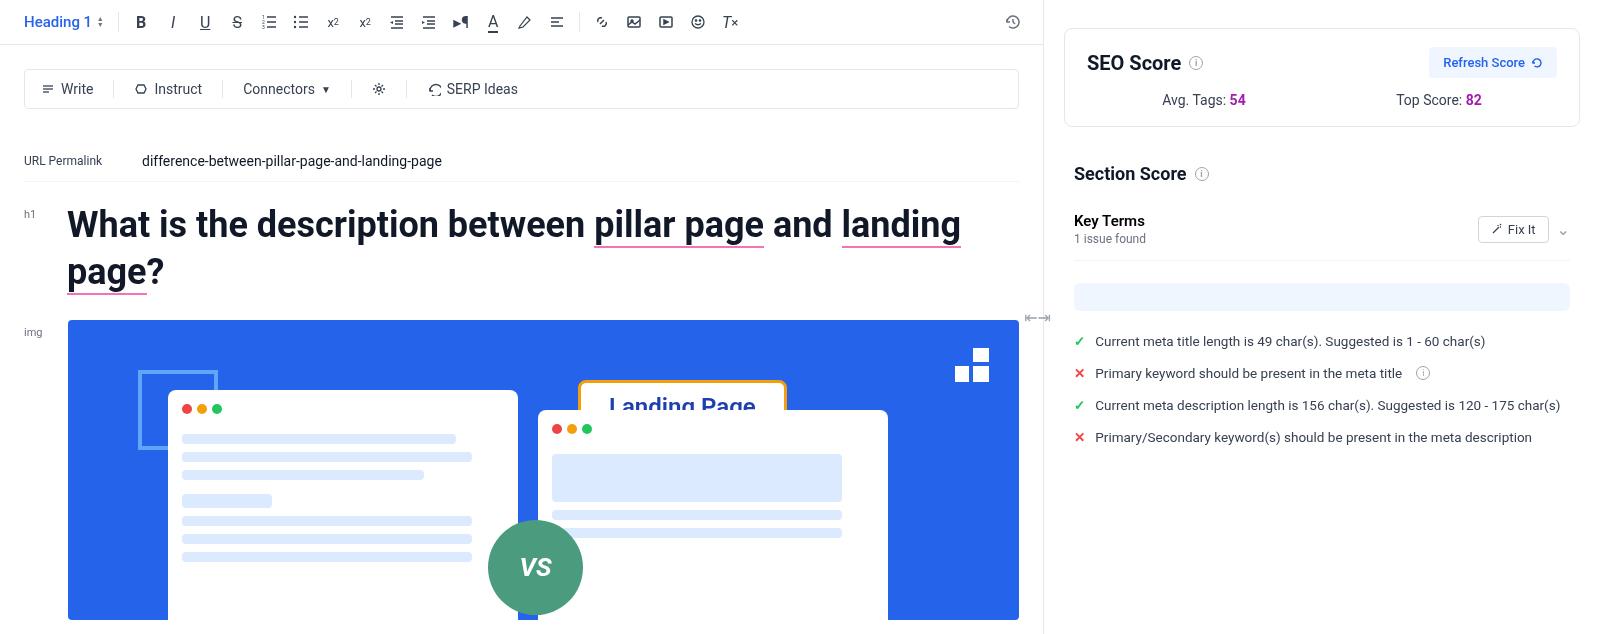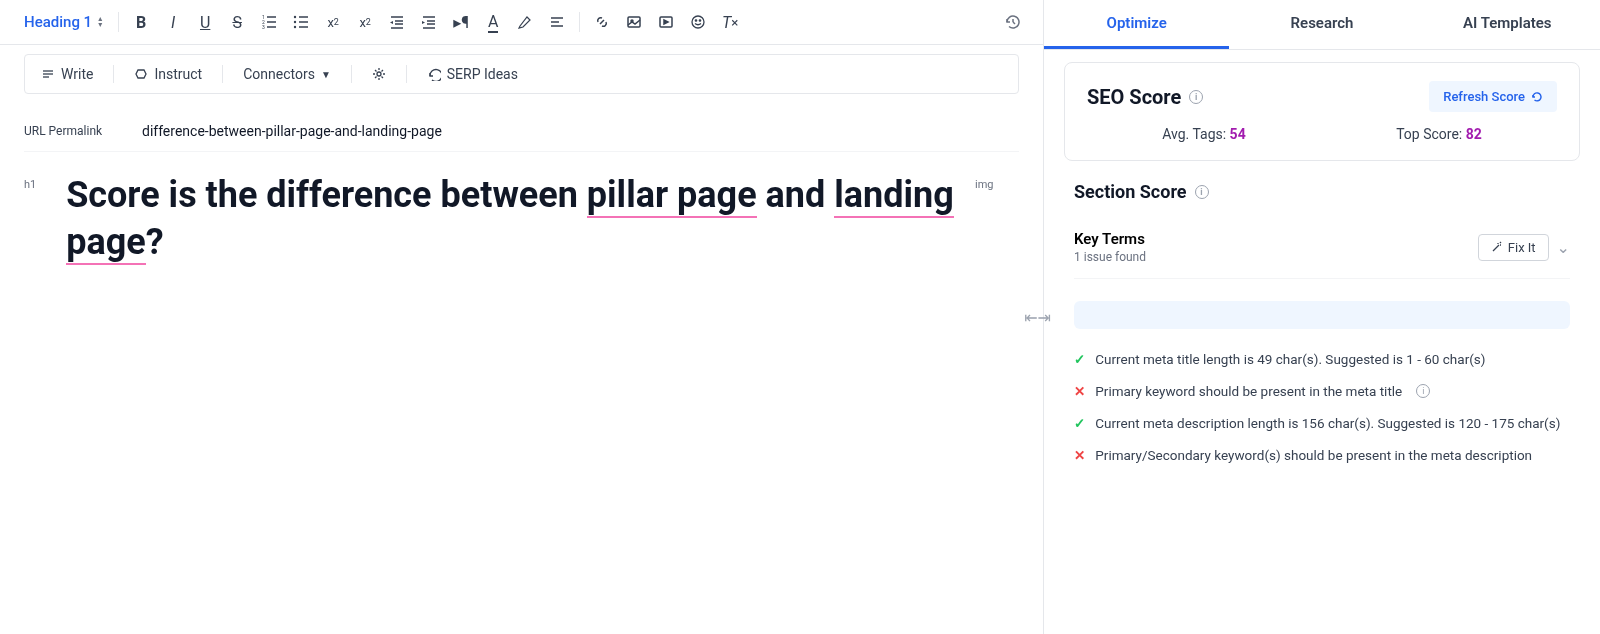"Optimize" div.tabs { html: <div> <div>Optimize</div> <div>Research</div> <div>AI Templates</div> </div> -> none }
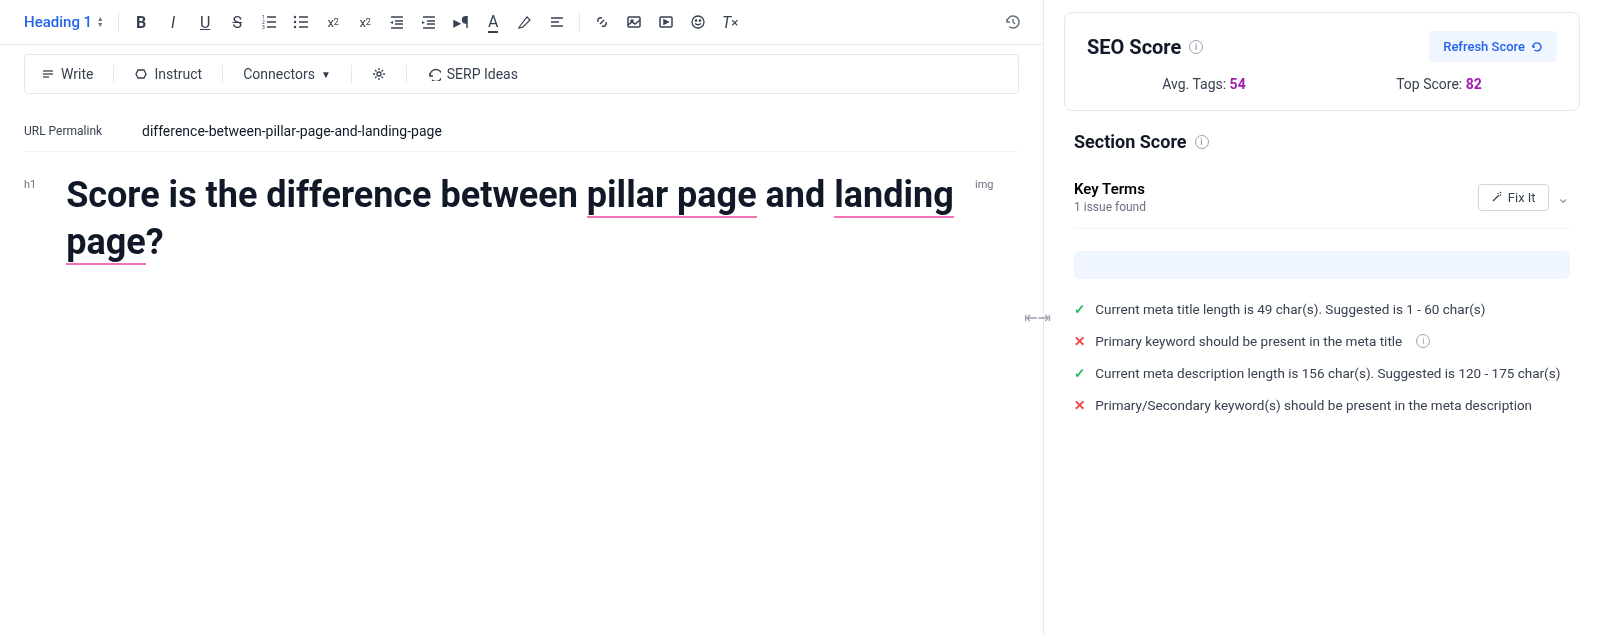"SEO Score" .score-card { margin: 12px 20px -> 28px 20px }
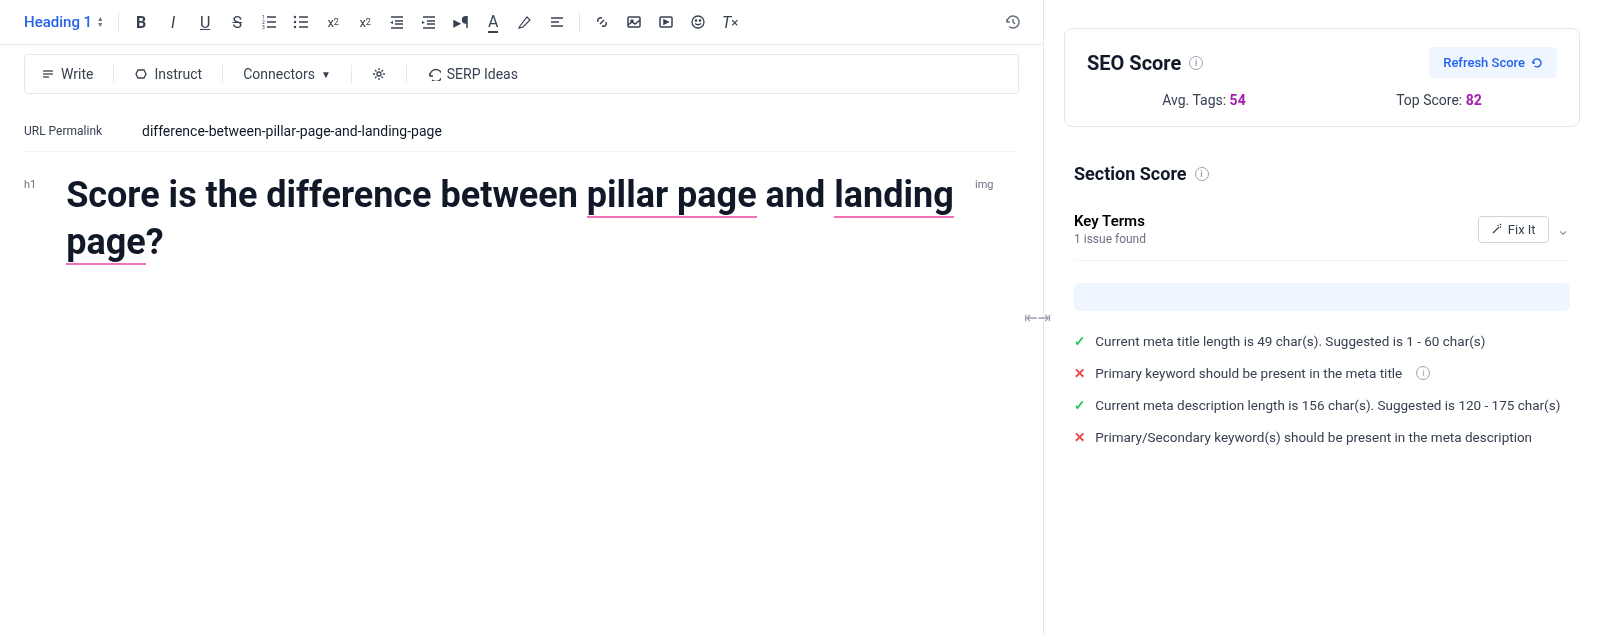"Write" .secondary-bar { margin: 9px 24px -> 24px 24px }
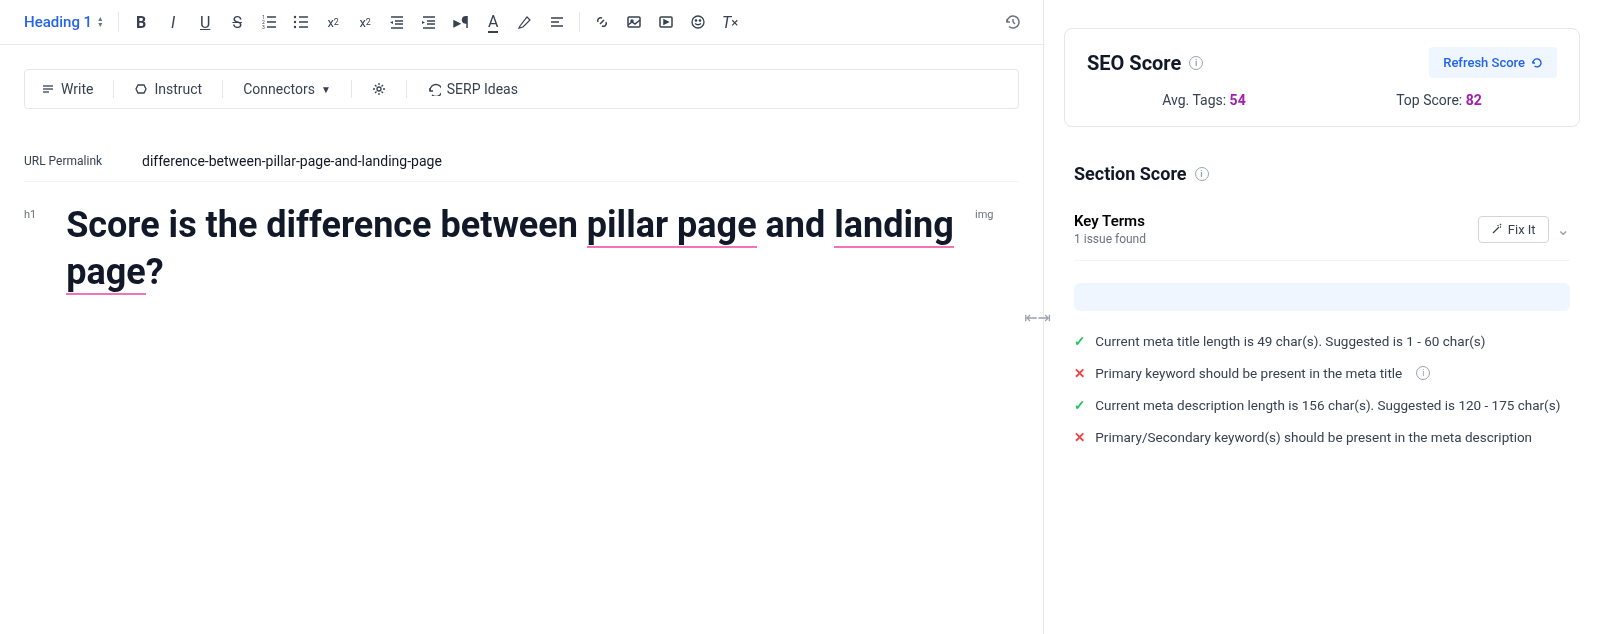"h1" .content-area { flex-direction: none -> column; gap: 8px -> 24px }
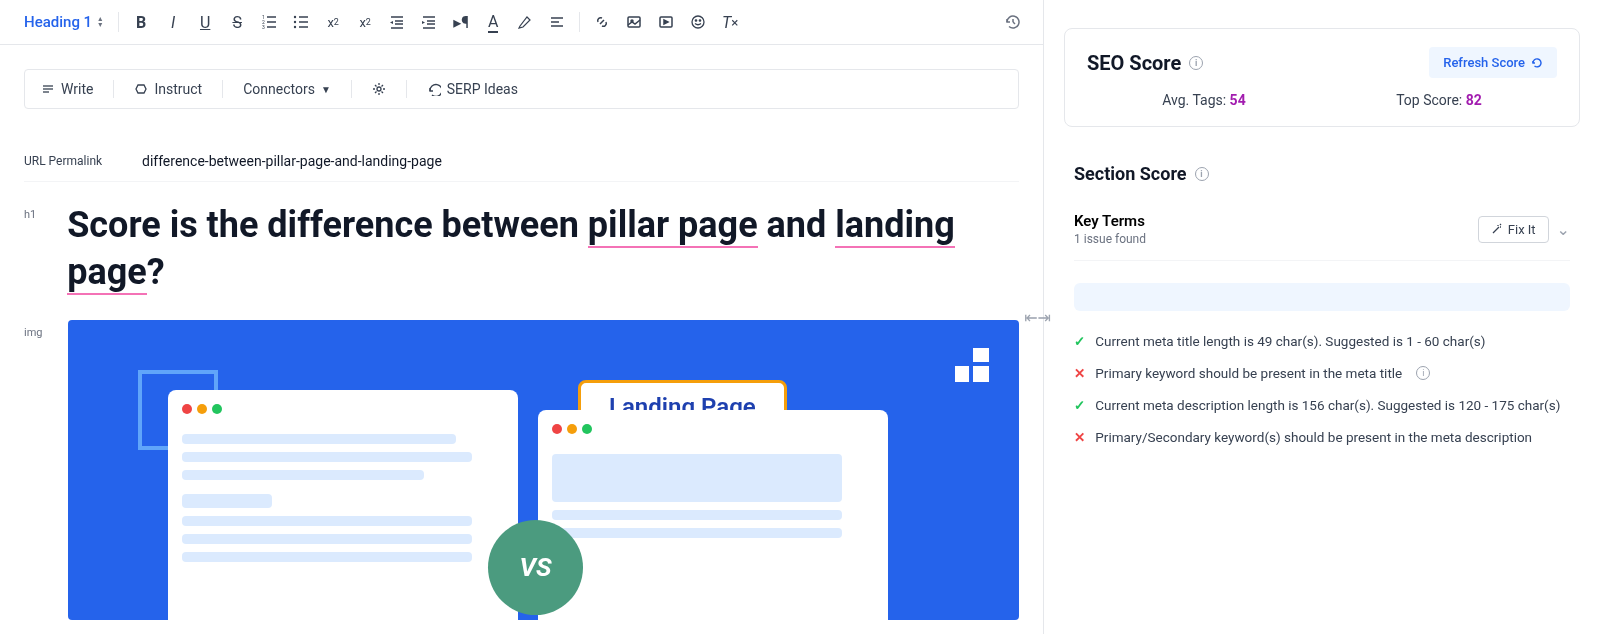"Score is the difference between" span { text: Score is the difference -> What is the description }
